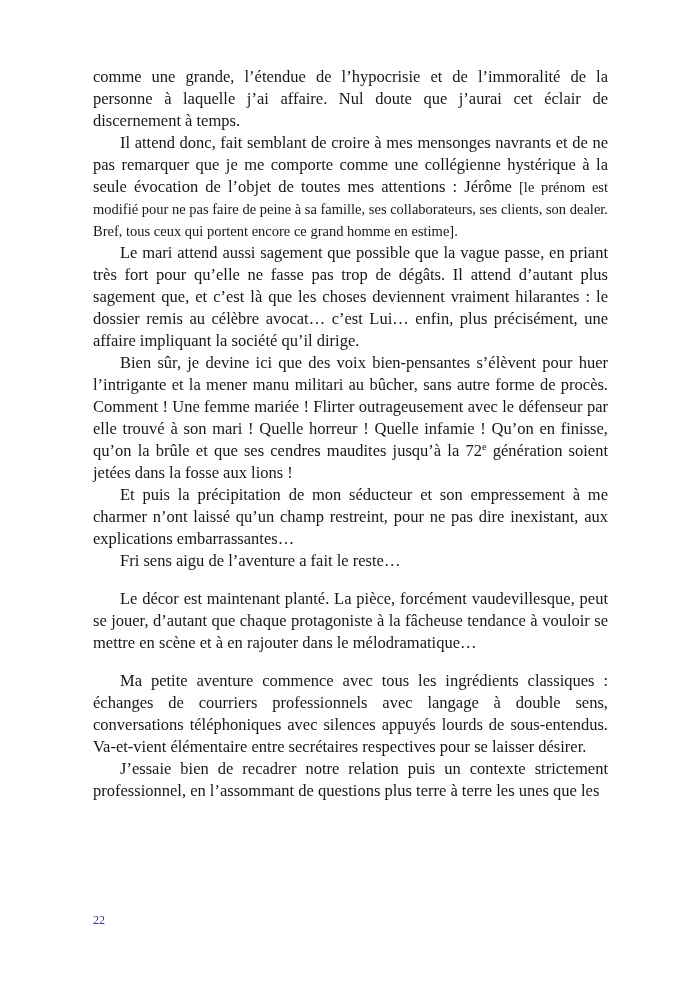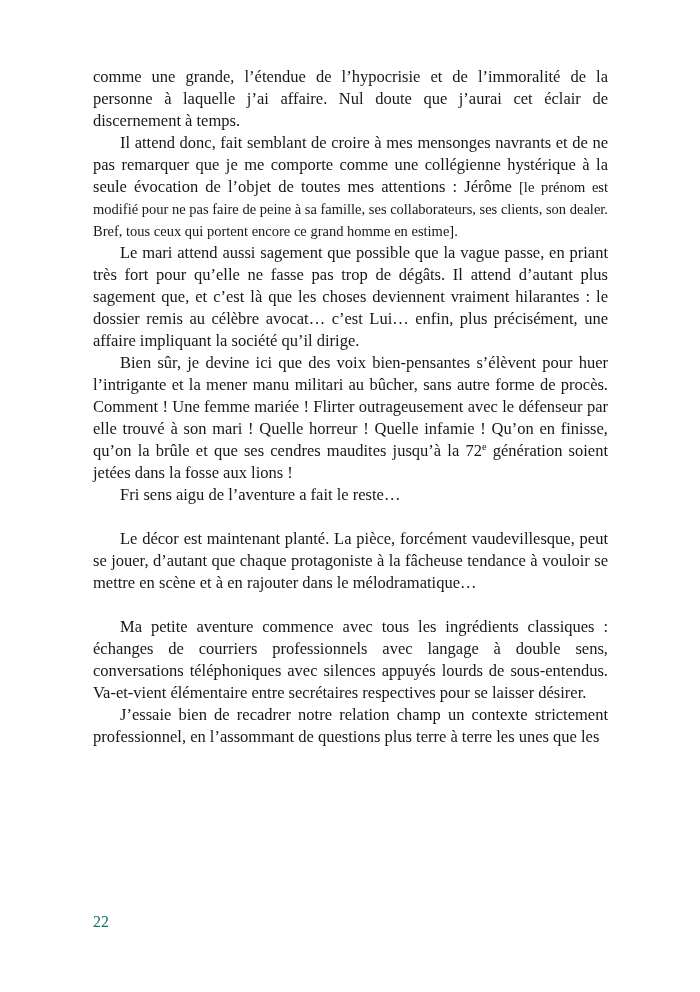"Et puis la précipitation de" p.para { html: none -> <p>Et puis la précipitation de mon séducteur et son empressement à me charmer n’ont laissé qu’un champ restreint, pour ne pas dire inexistant, aux explications embarrassantes…</p> }
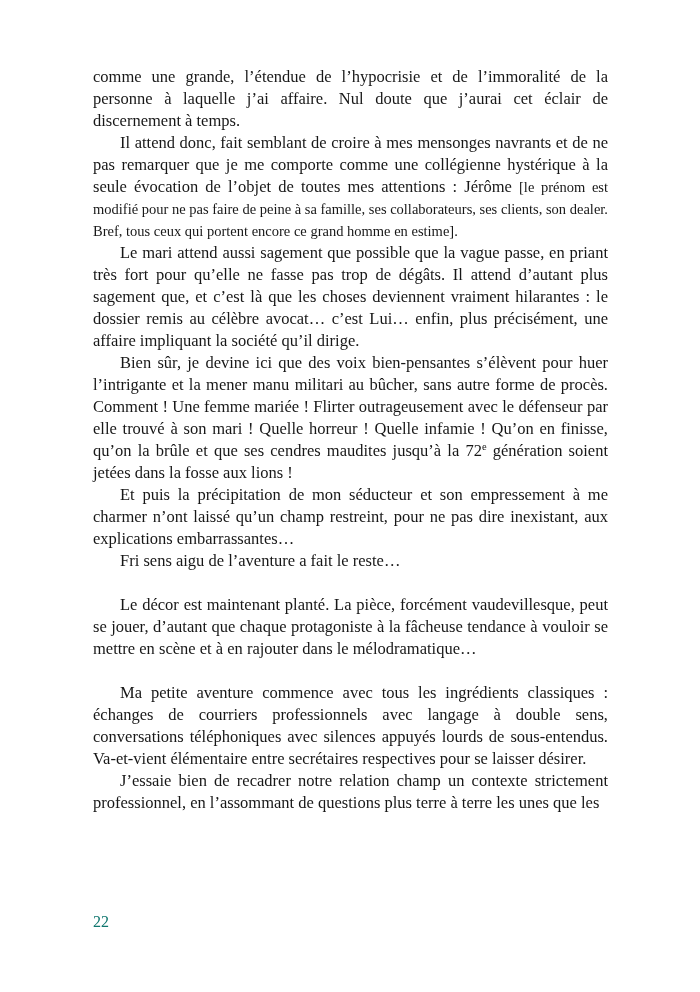"Le décor est maintenant planté." .para.section-break { margin-top: 22px -> 16px }
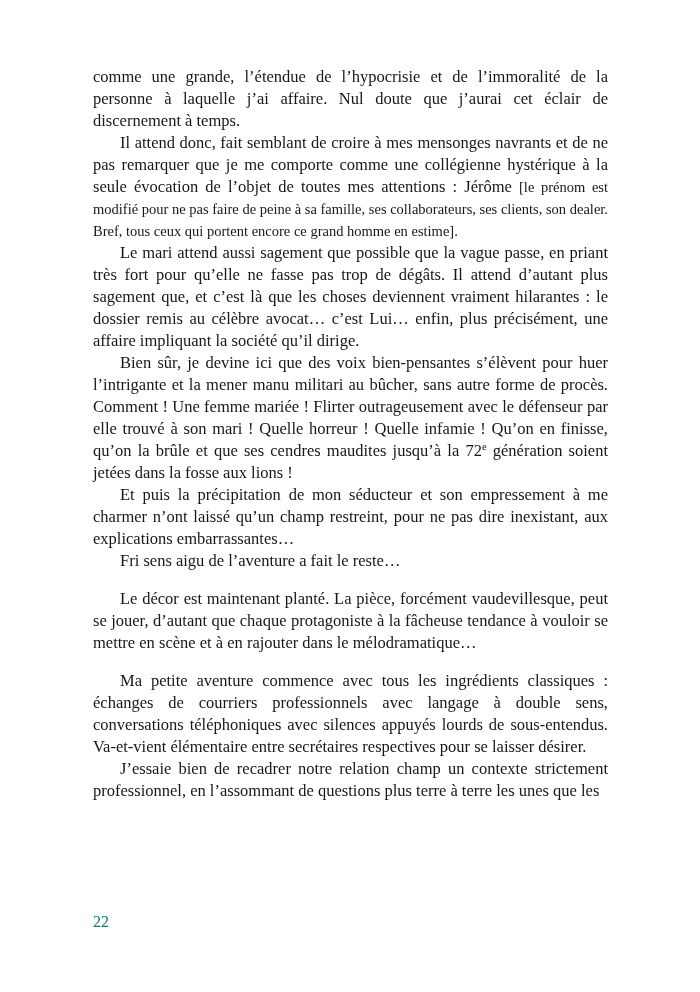"J’essaie bien de recadrer notre" p.para { text: champ -> puis }
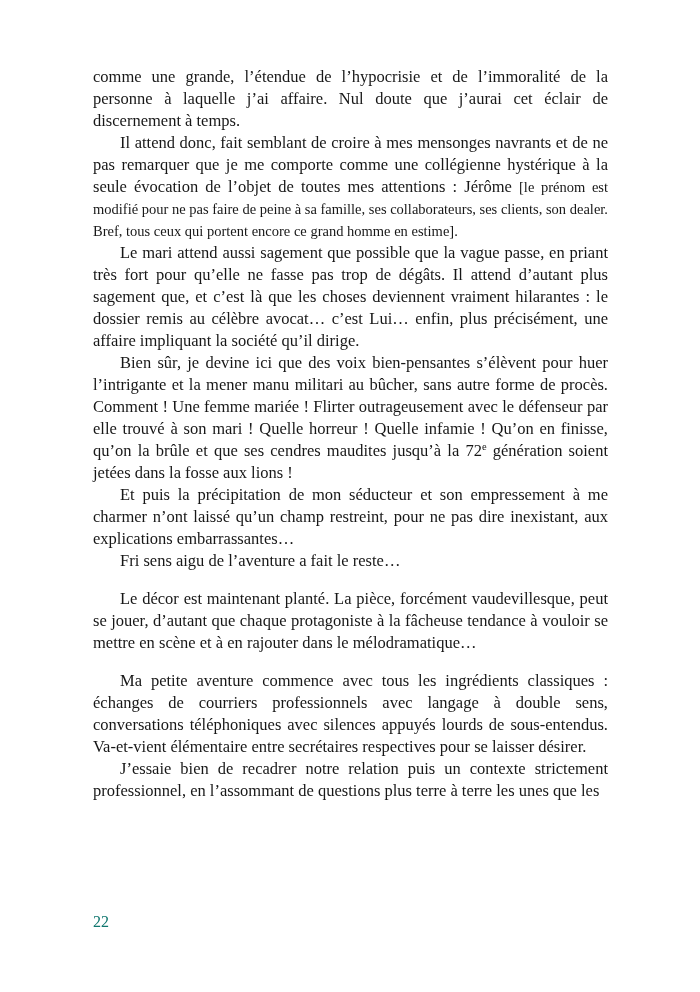"22" .page-number { color: #0f766e -> #4c1d95; font-size: 16px -> 12px }
